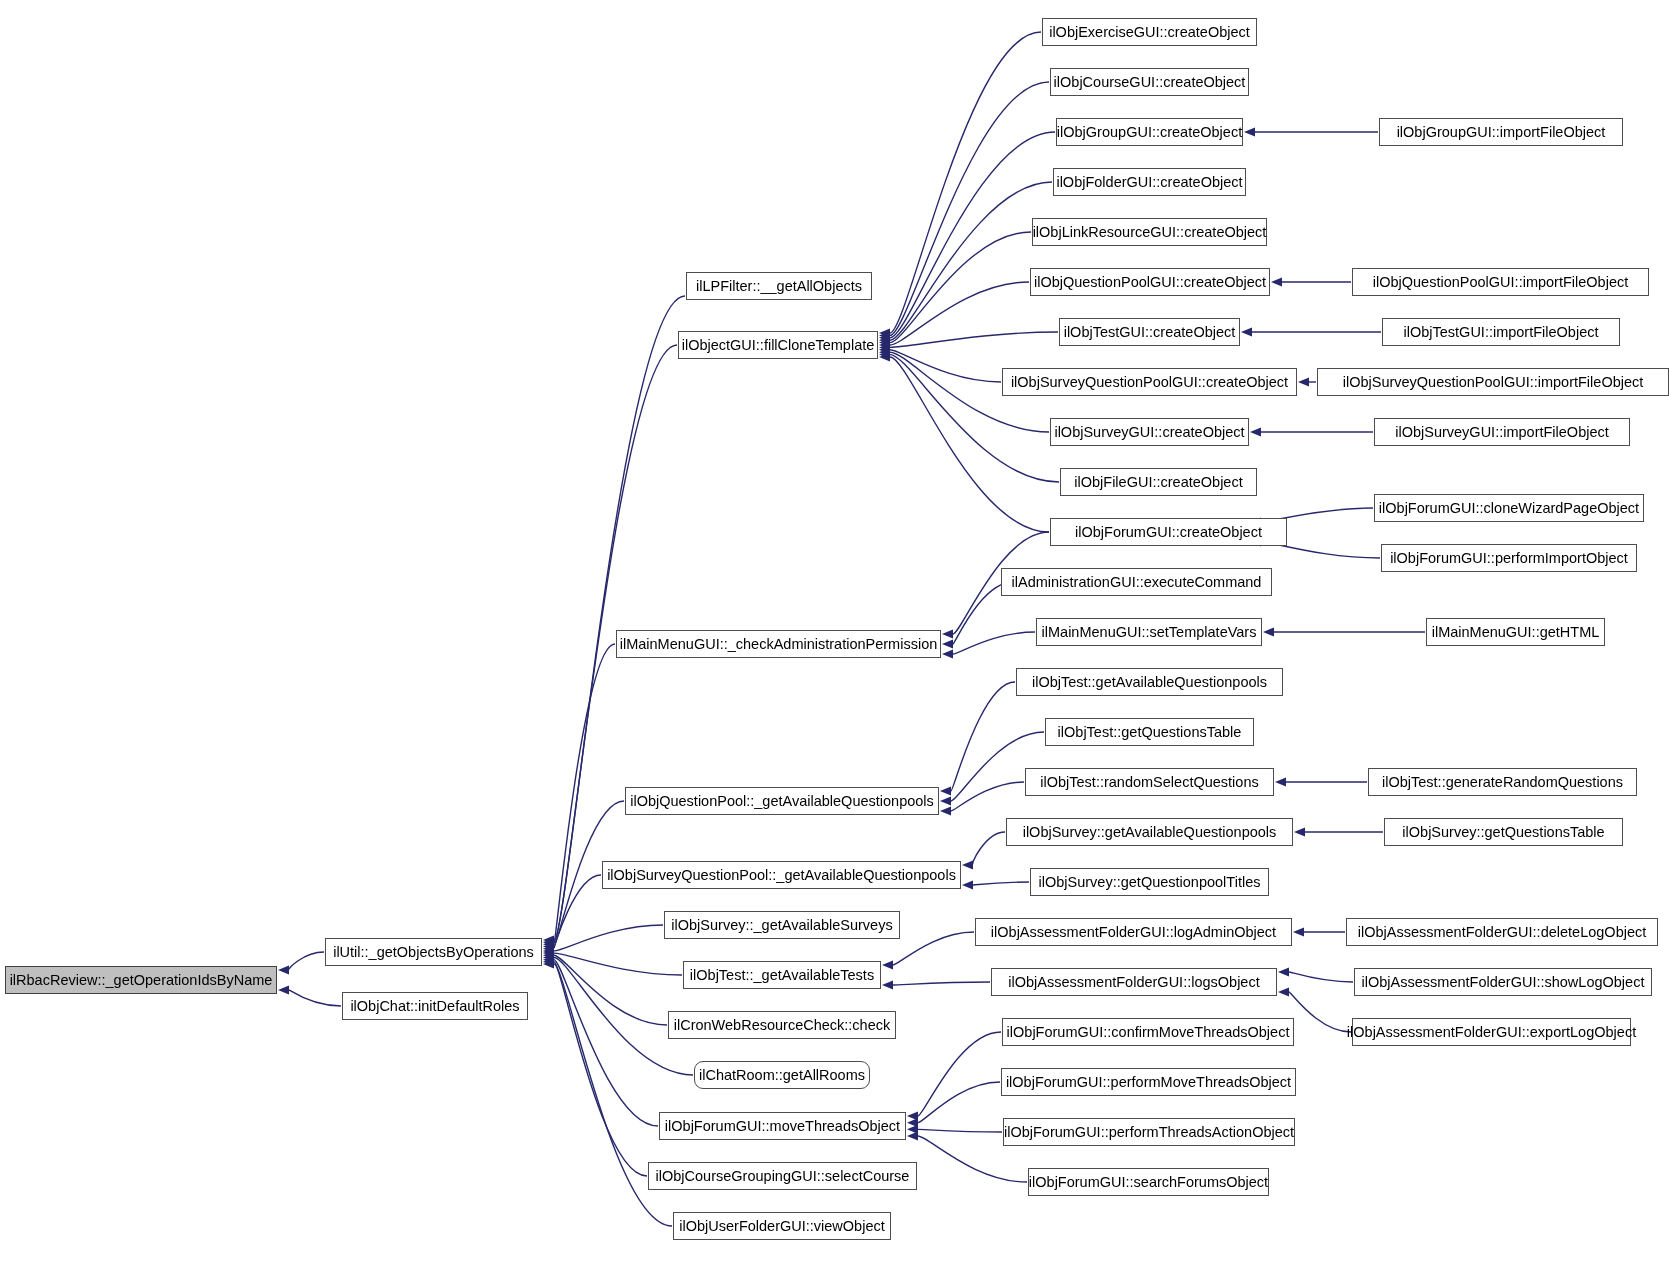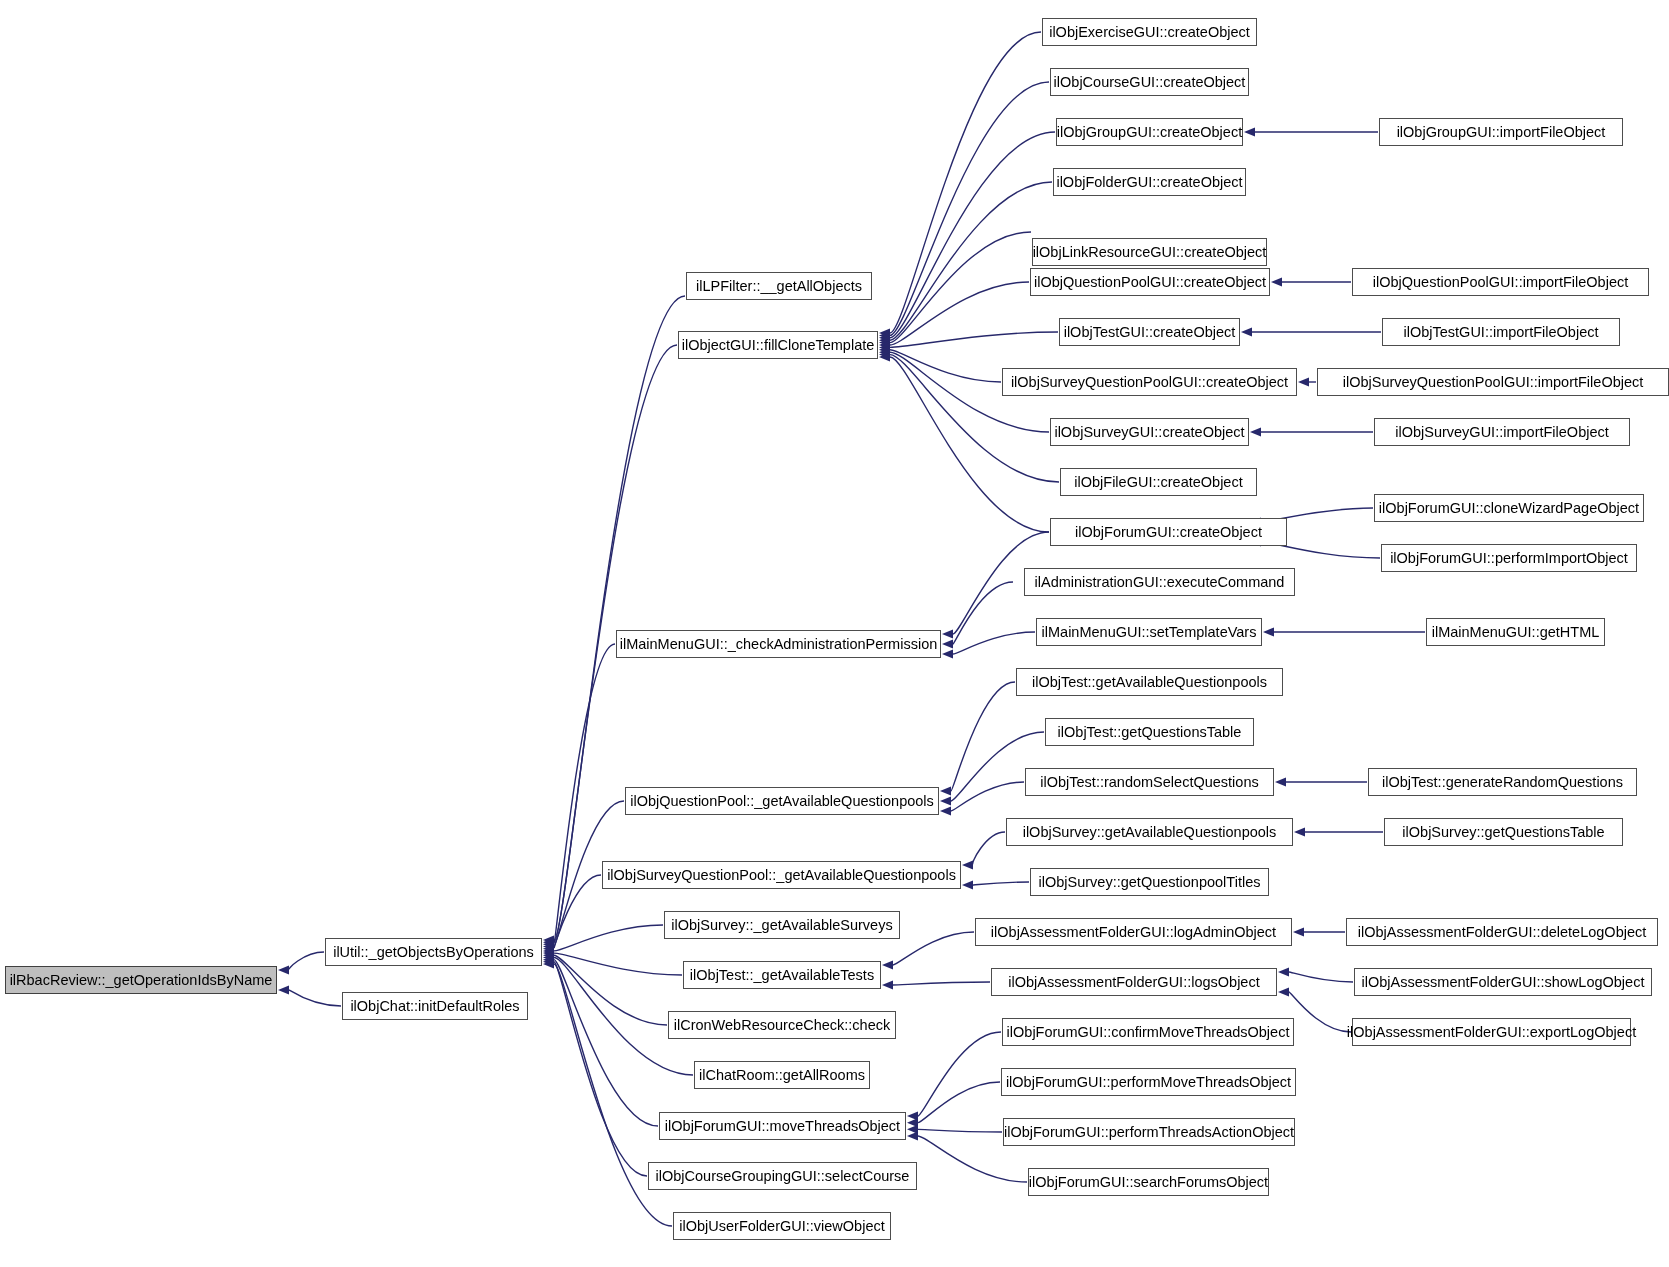"ilObjLinkResourceGUI::createObject" div.node { margin-top: 20px -> none }
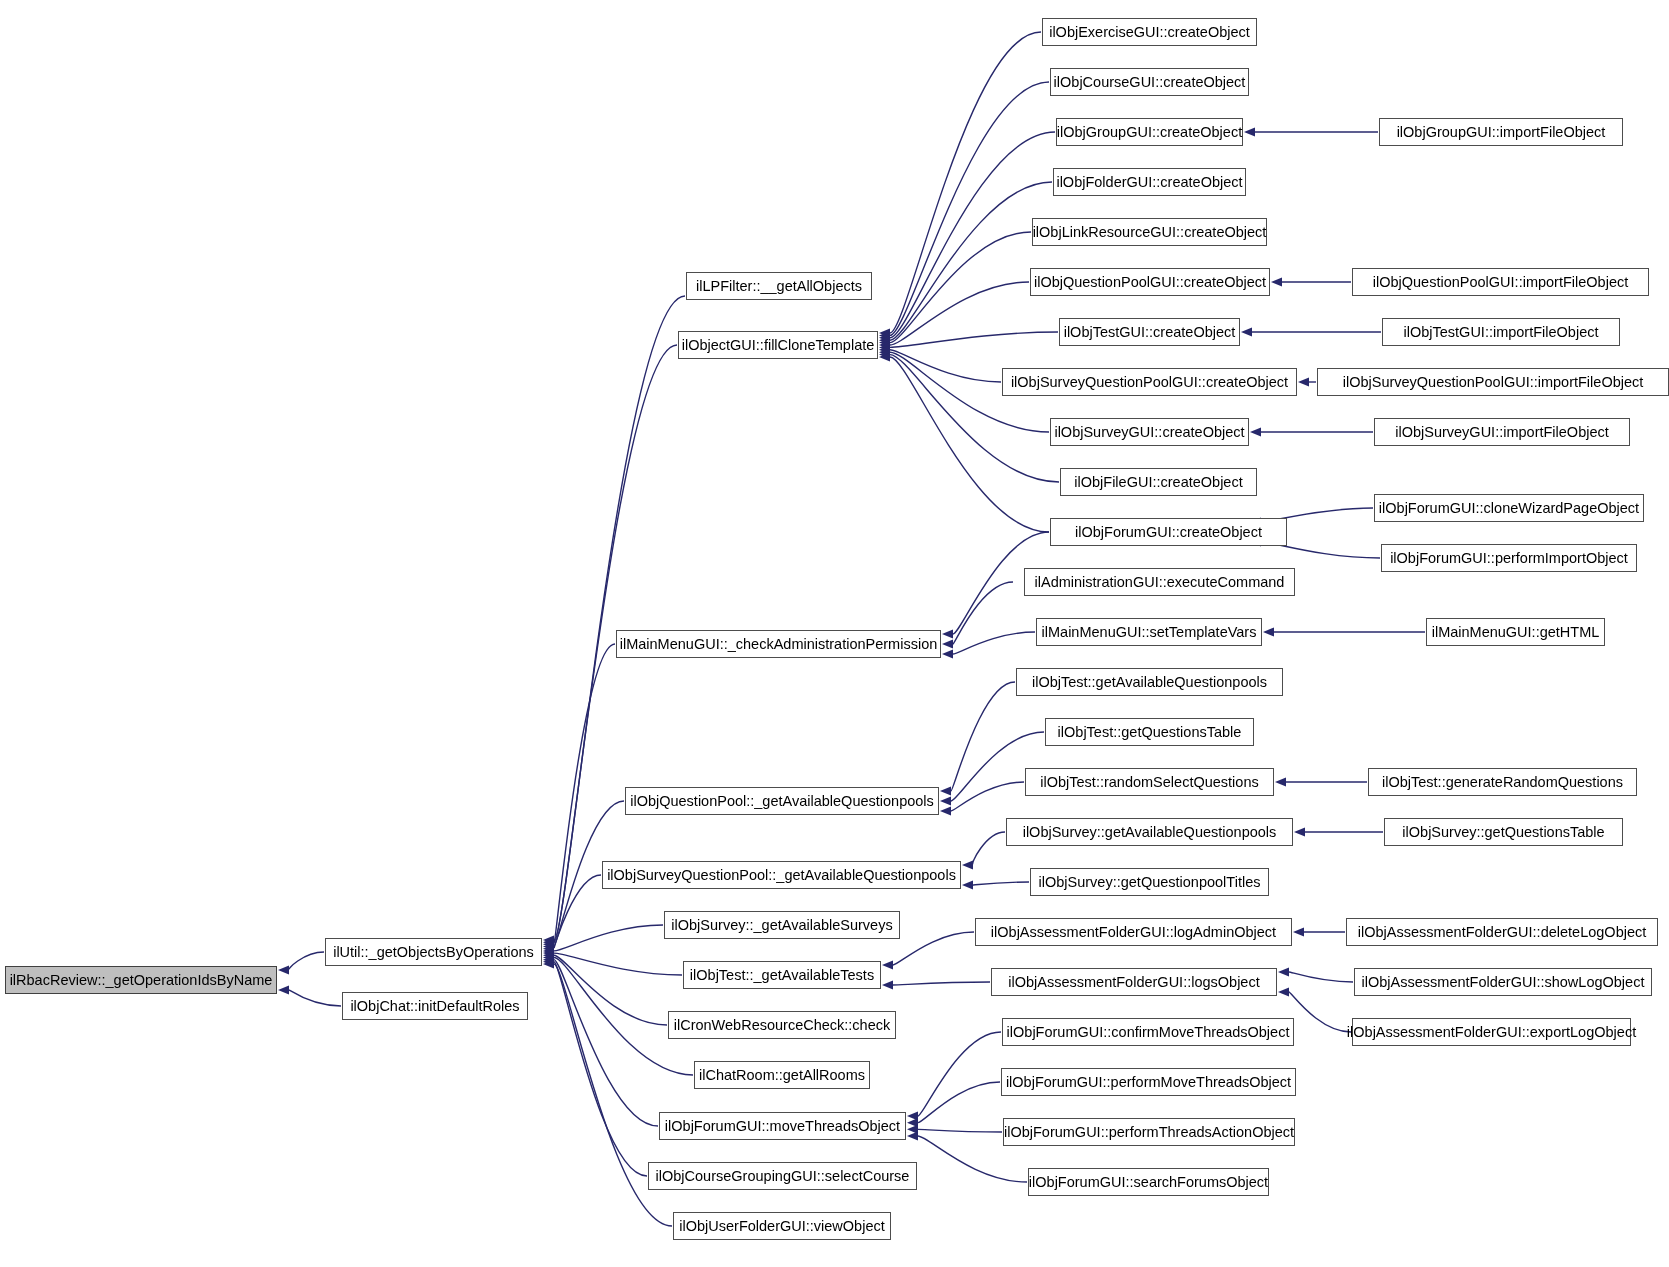"ilAdministrationGUI::executeCommand" div.node { left: 1024px -> 1001px }
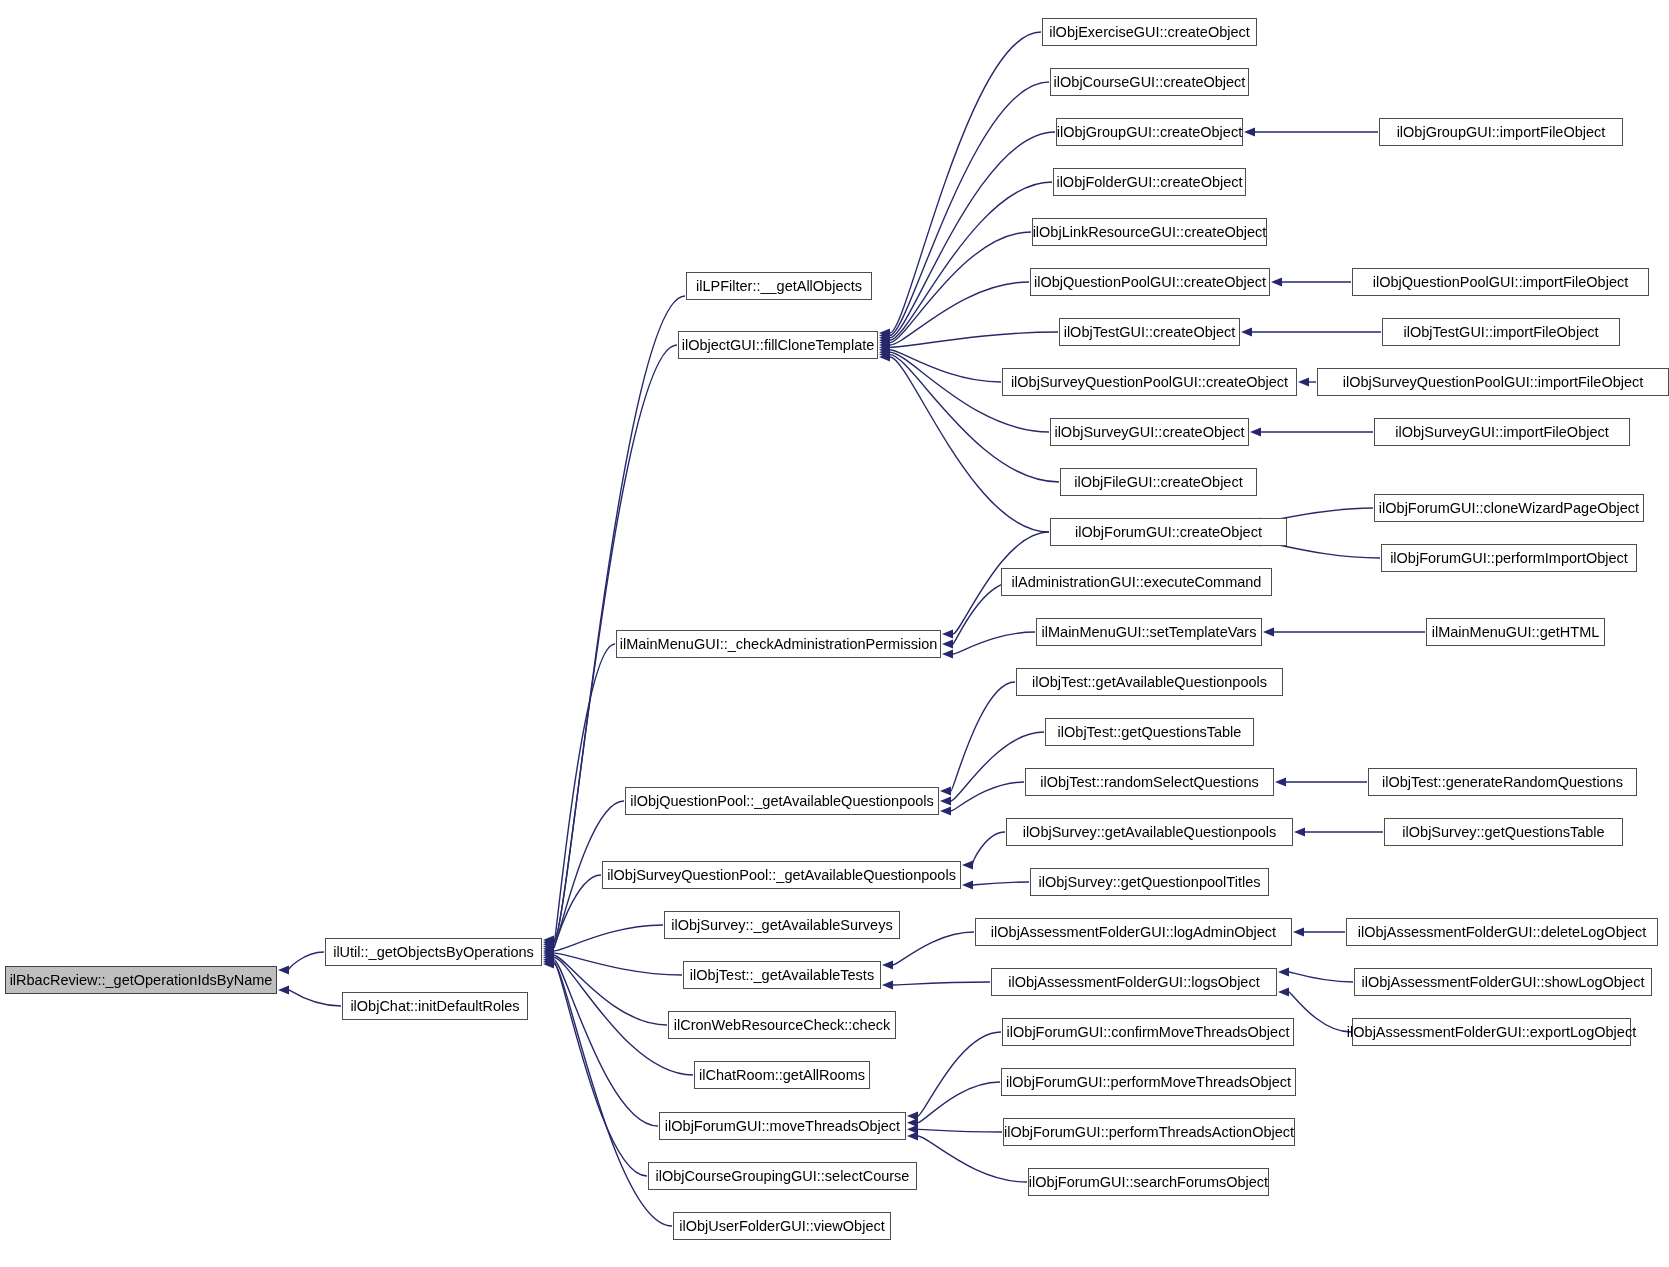"ilChatRoom::getAllRooms" div.node { border-radius: none -> 9px }
